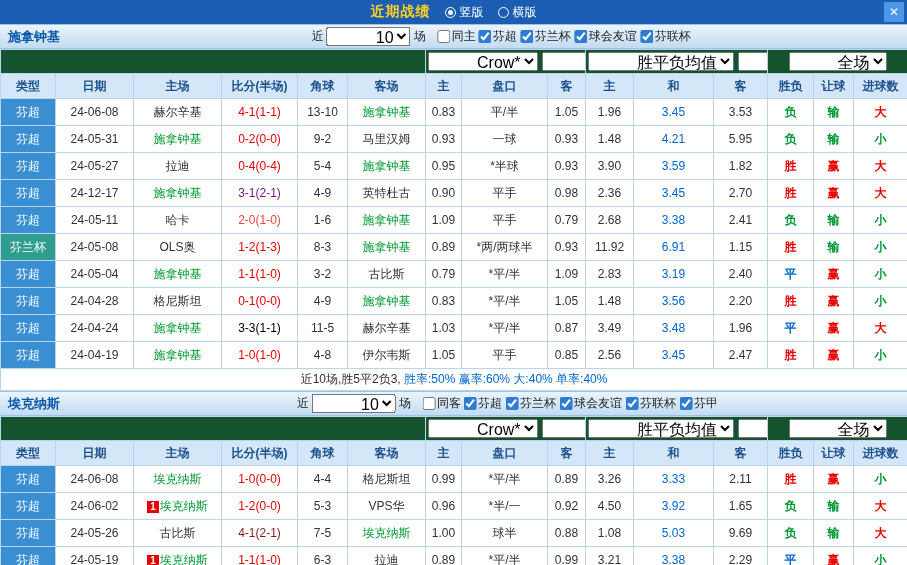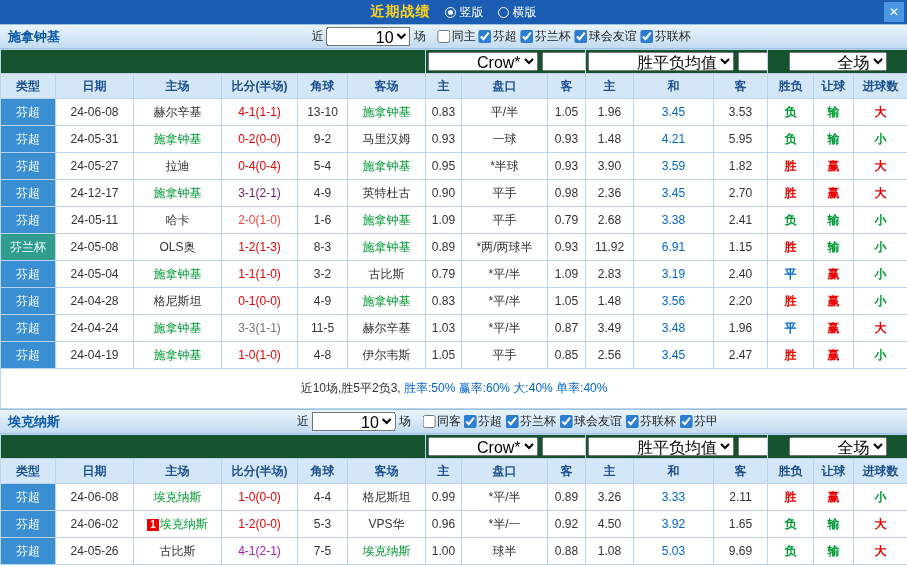"3-3(1-1)" td { color: #737373 -> #000000 }
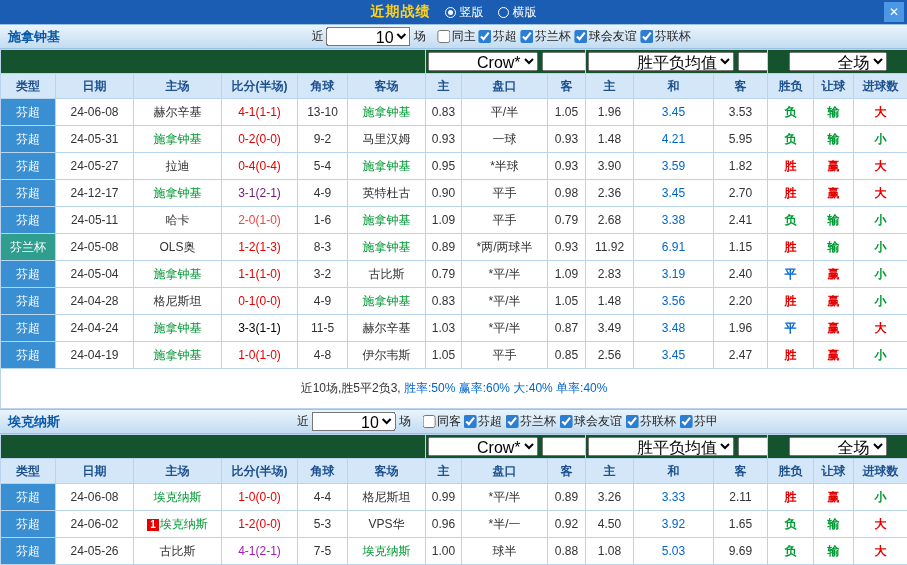"近10场,胜5平2负3, 胜率:50% 赢率:60% 大:40% 单率:40%" tr.summary td { height: 40px -> 22px }
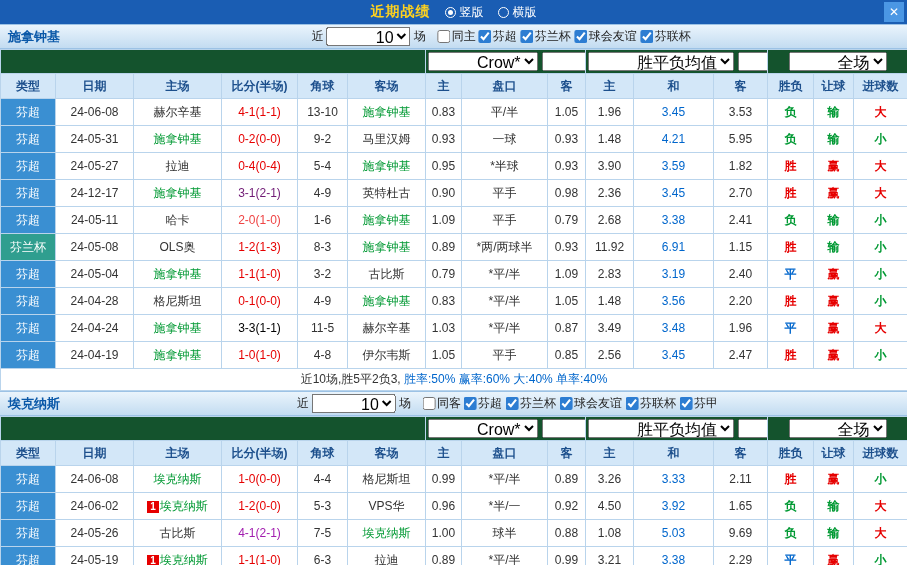"4-1(2-1)" td { color: #a21caf -> #7f1d1d }
